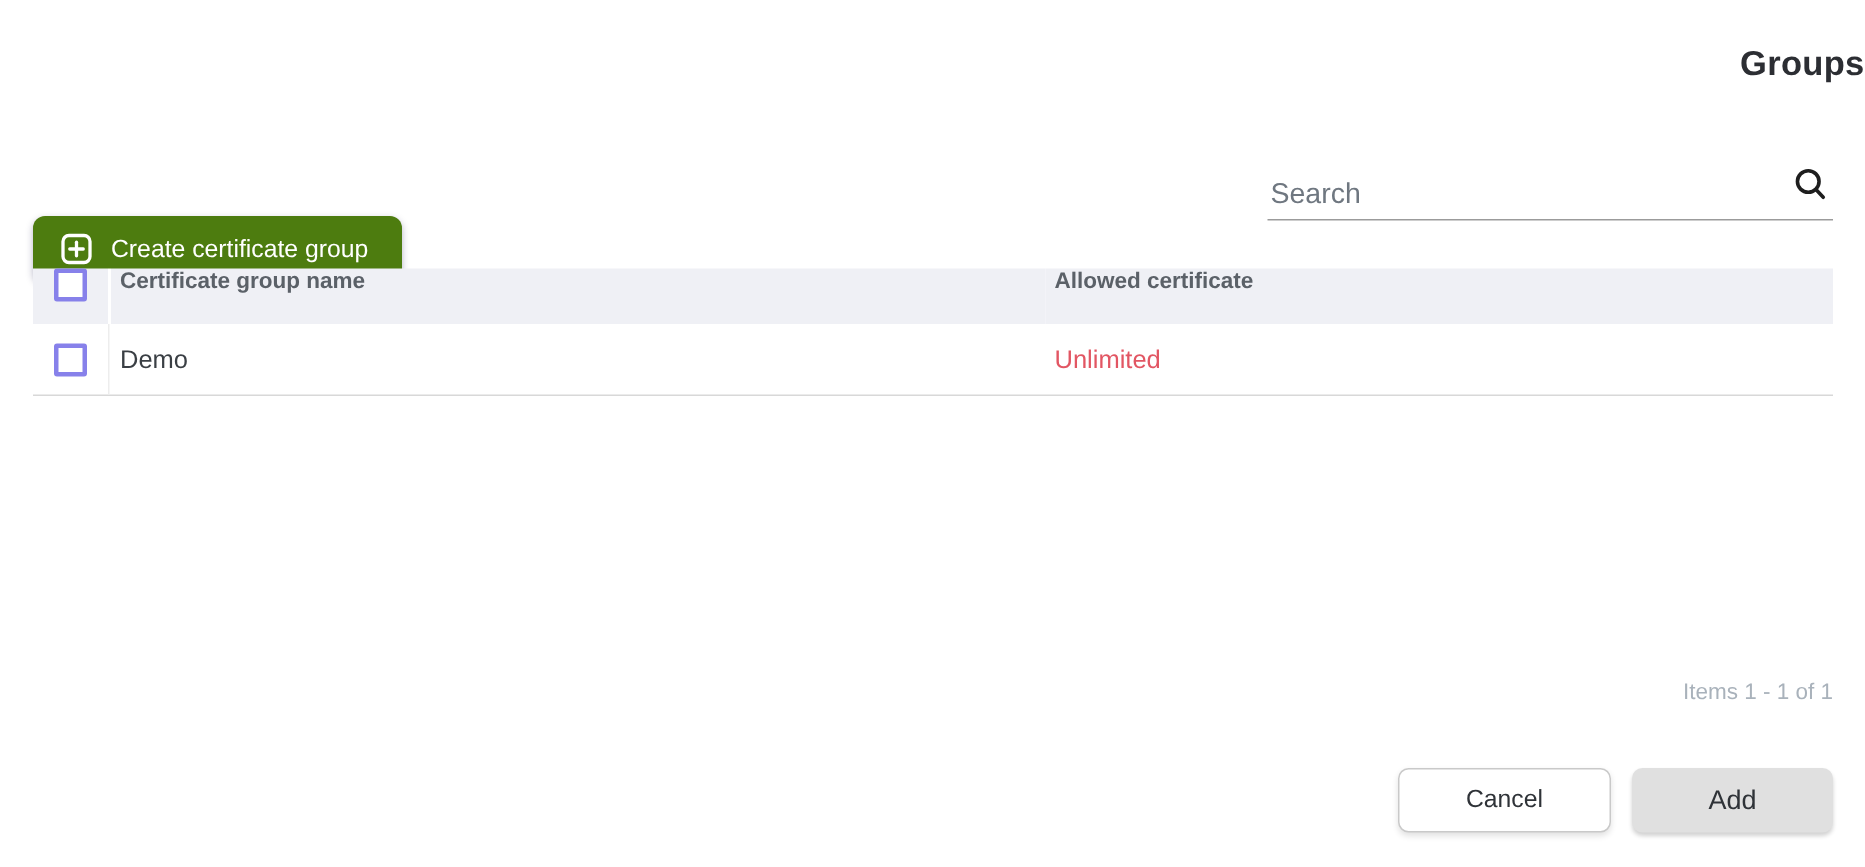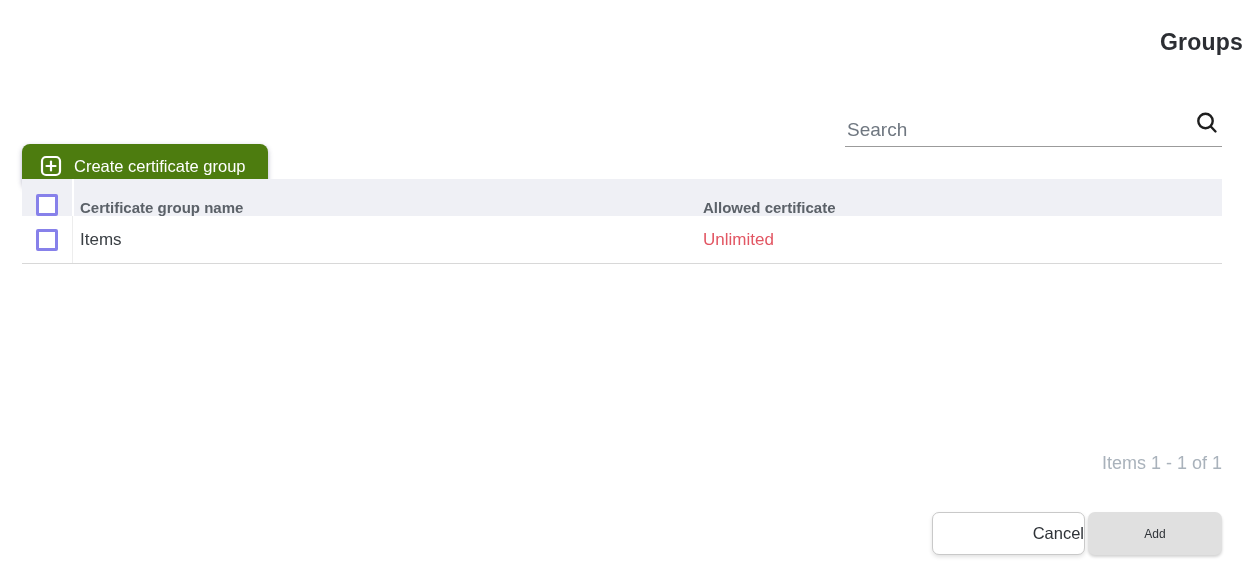"Certificate group name" .tr.head .cell-bg { align-items: flex-end -> flex-start }
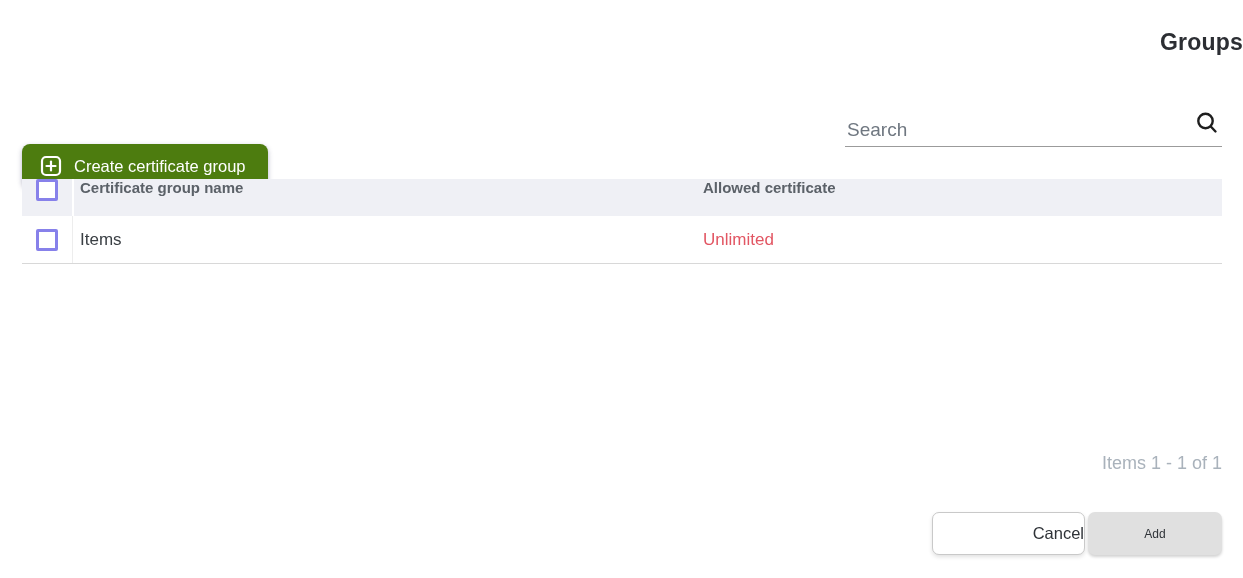"Items" span.td-text { text: Items -> Demo }
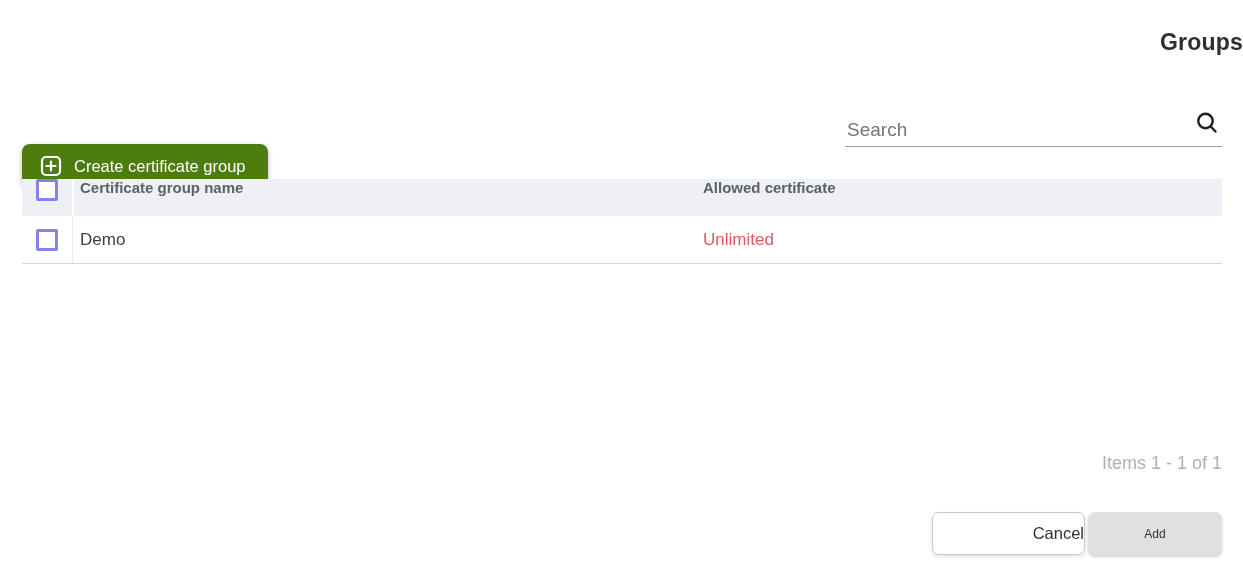"Items 1 - 1 of" .items-summary { font-size: 18px -> 15px }
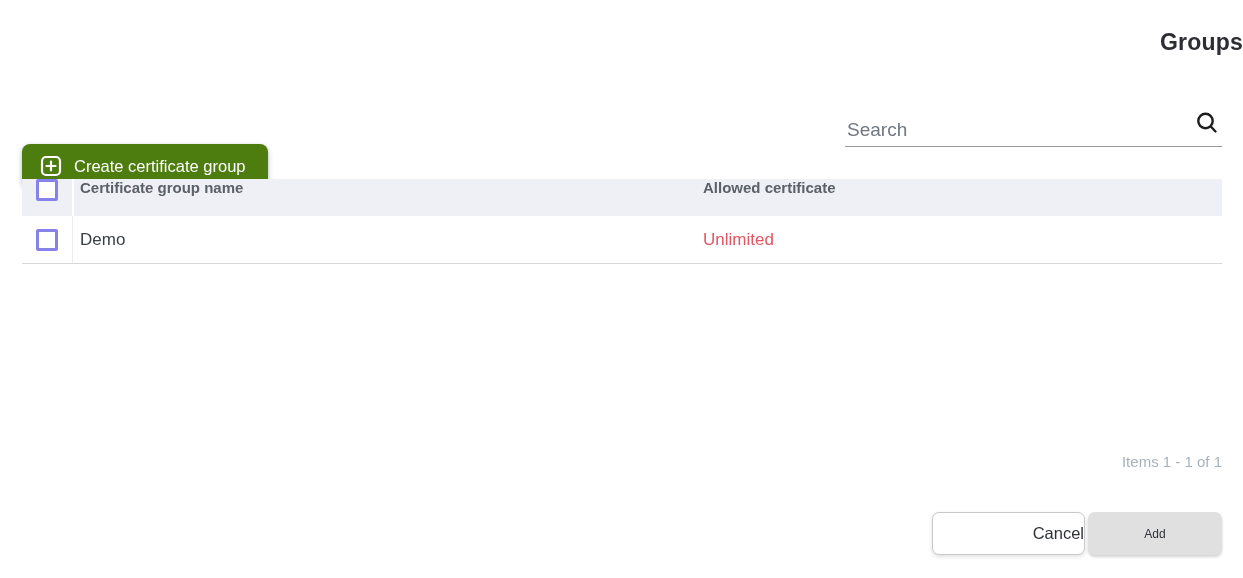"Cancel" .cancel-btn { text-align: right -> none; width: 153px -> 142px }
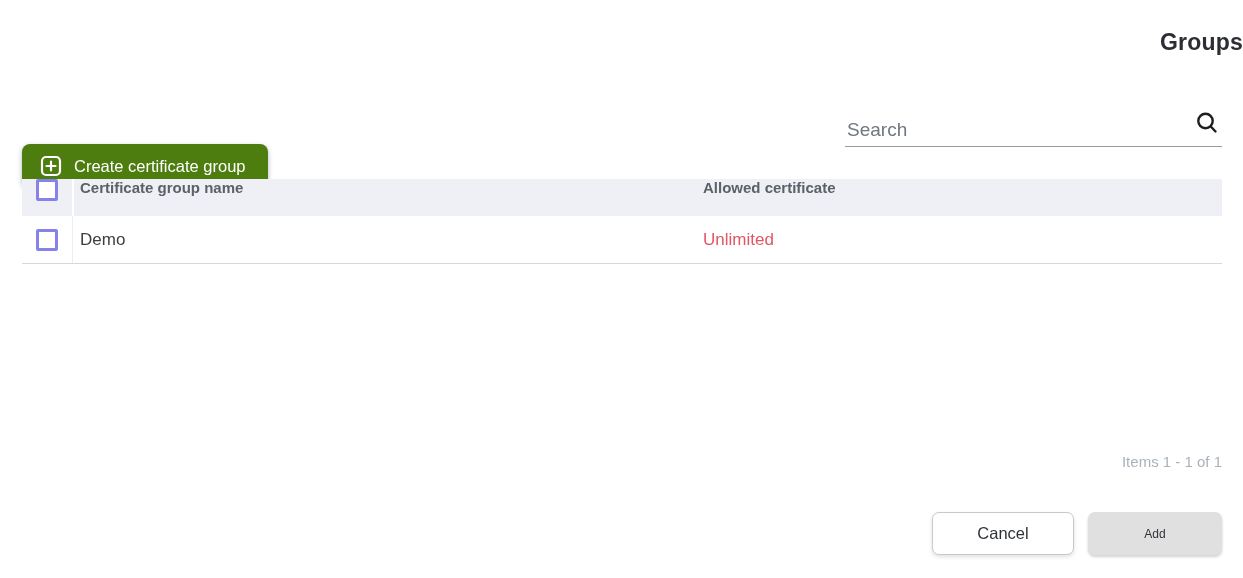"Add" .add-btn { font-size: 12px -> 18px }
